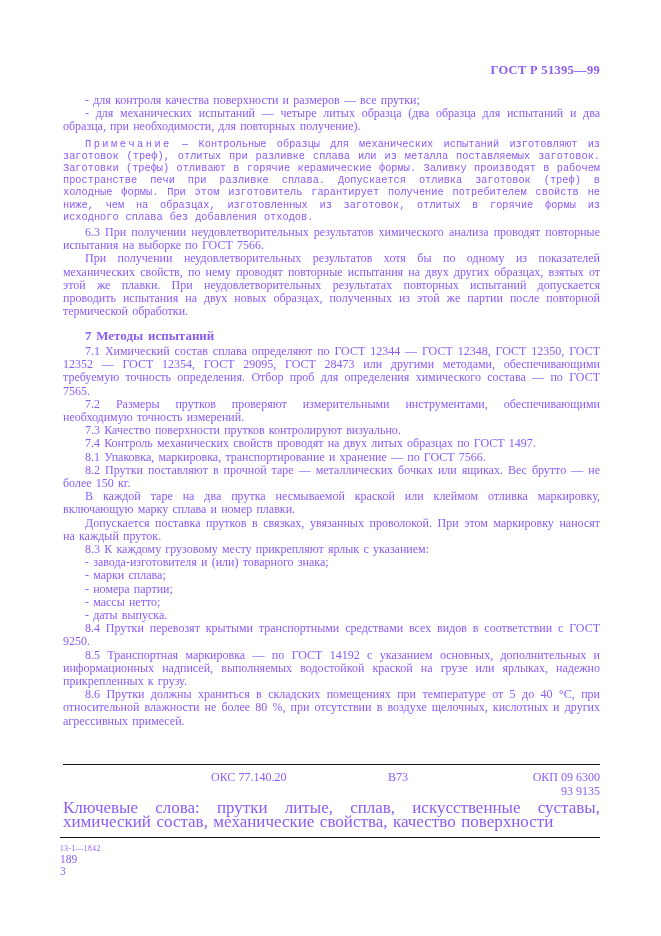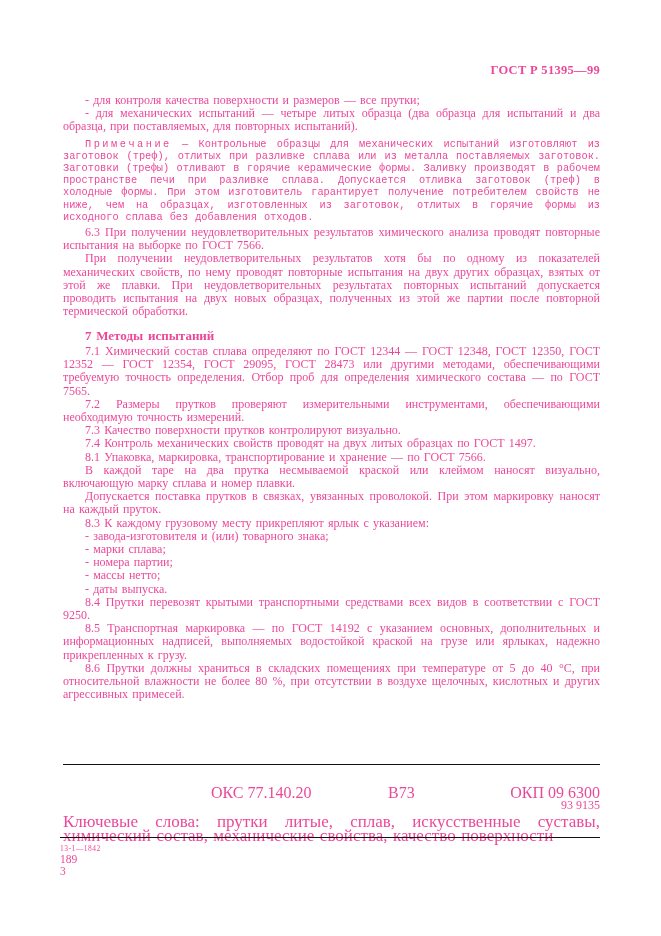"ГОСТ Р 51395—99" .page { color: #ec4899 -> #8b5cf6 }
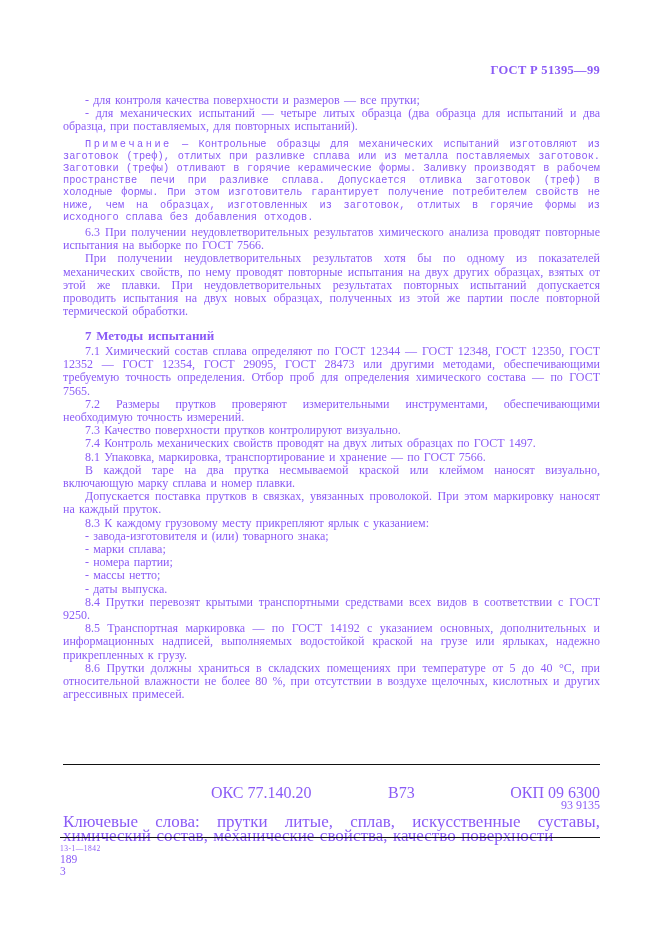"- для механических испытаний —" div.para { text: поставляемых, для повторных испытаний -> необходимости, для повторных получение }
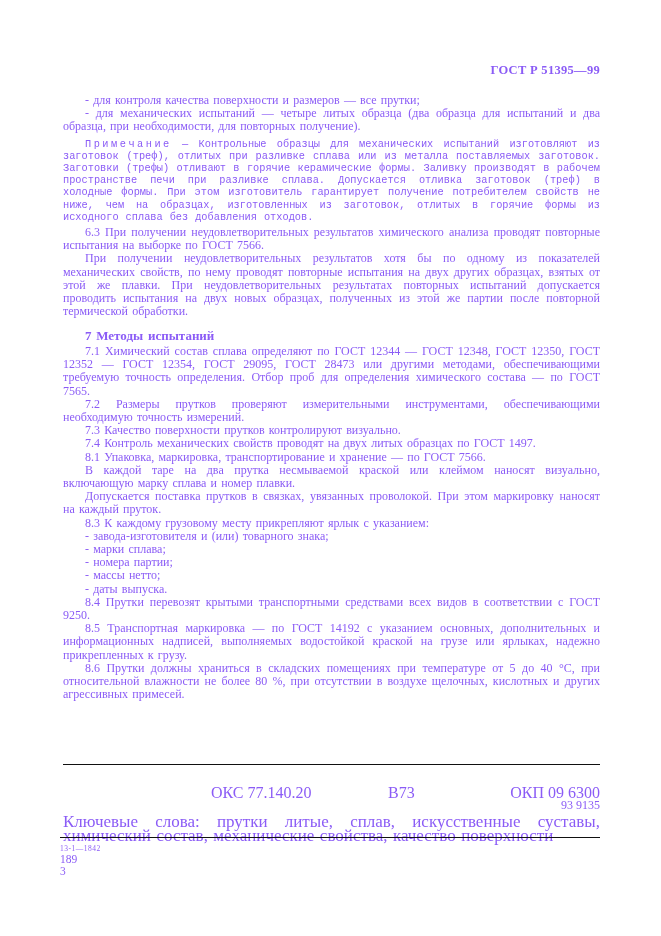"8.2 Прутки поставляют в прочной" div.para { html: none -> <div>8.2 Прутки поставляют в прочной таре — металлических бочках или ящиках. Вес брутто — не более 150 кг.</div> }
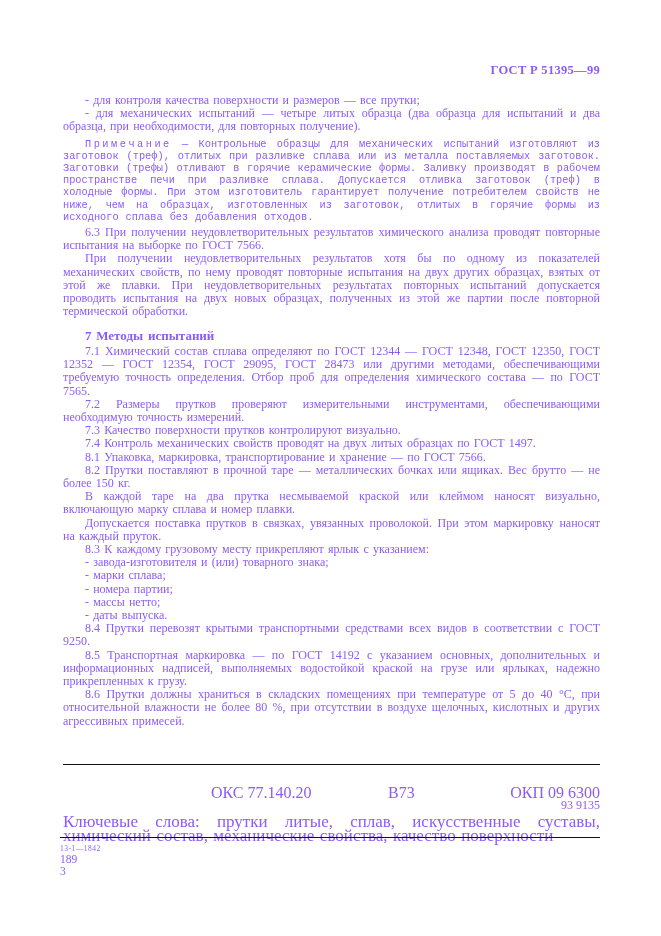"В каждой таре на два" div.para { text: наносят визуально -> отливка маркировку }
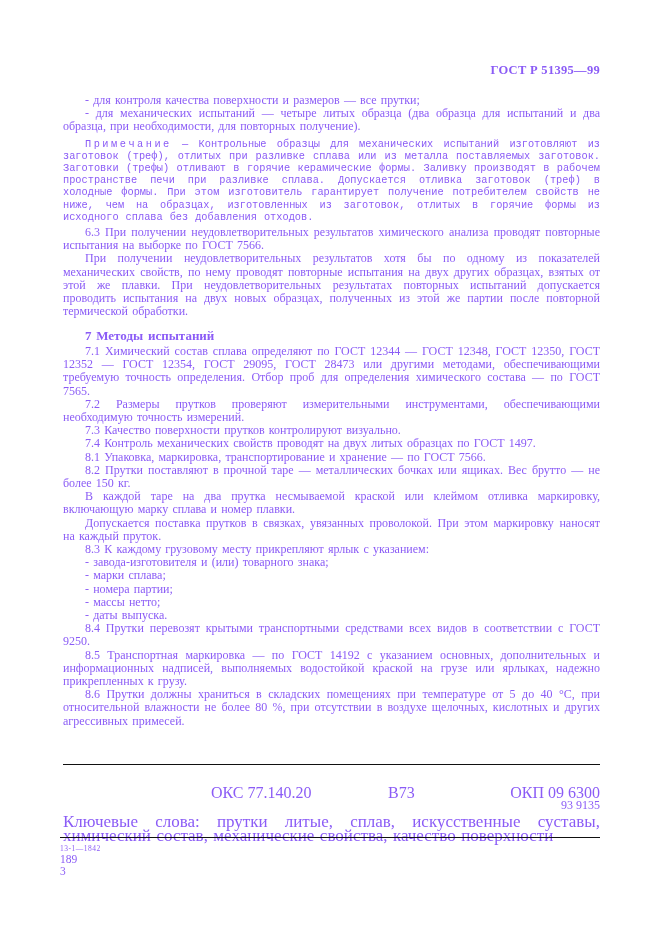"ОКС 77.140.20" .codes-row { font-size: 16px -> 12px; margin-top: 19px -> 5px }
